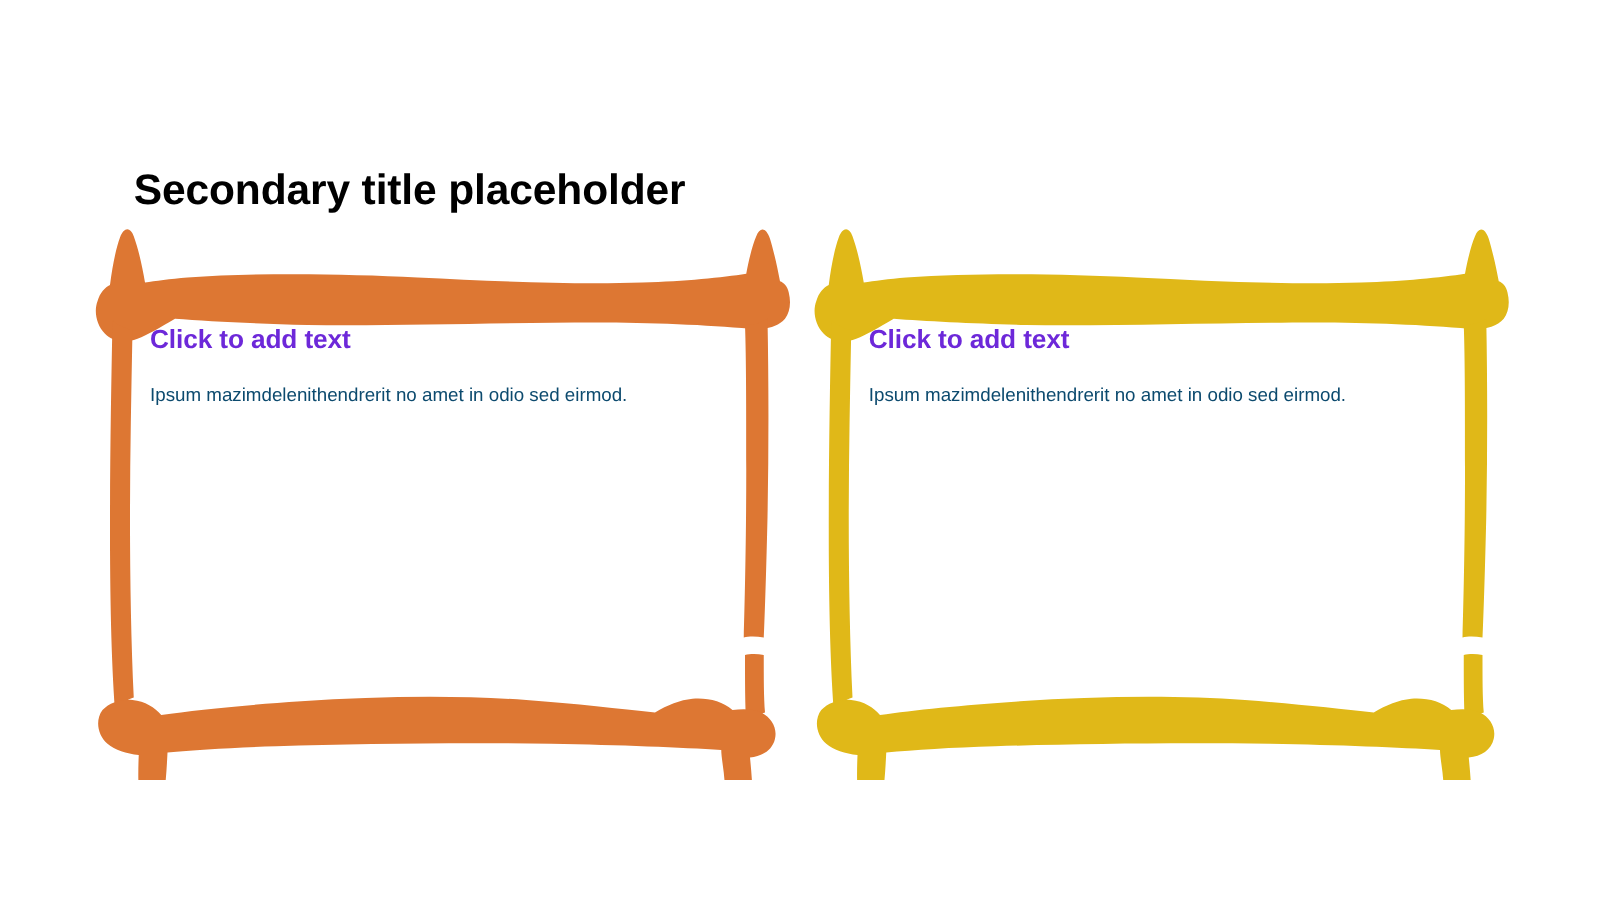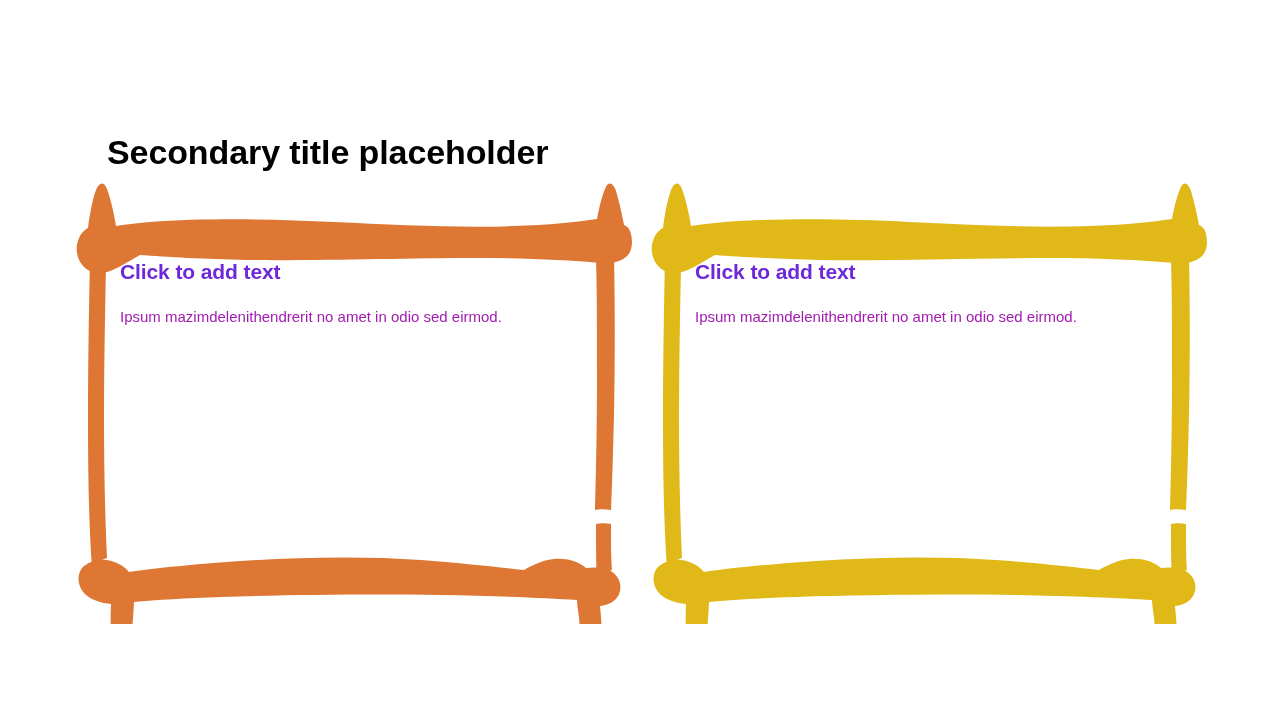"Ipsum mazimdelenithendrerit no amet in" .card-text { color: #a21caf -> #0c4a6e }
